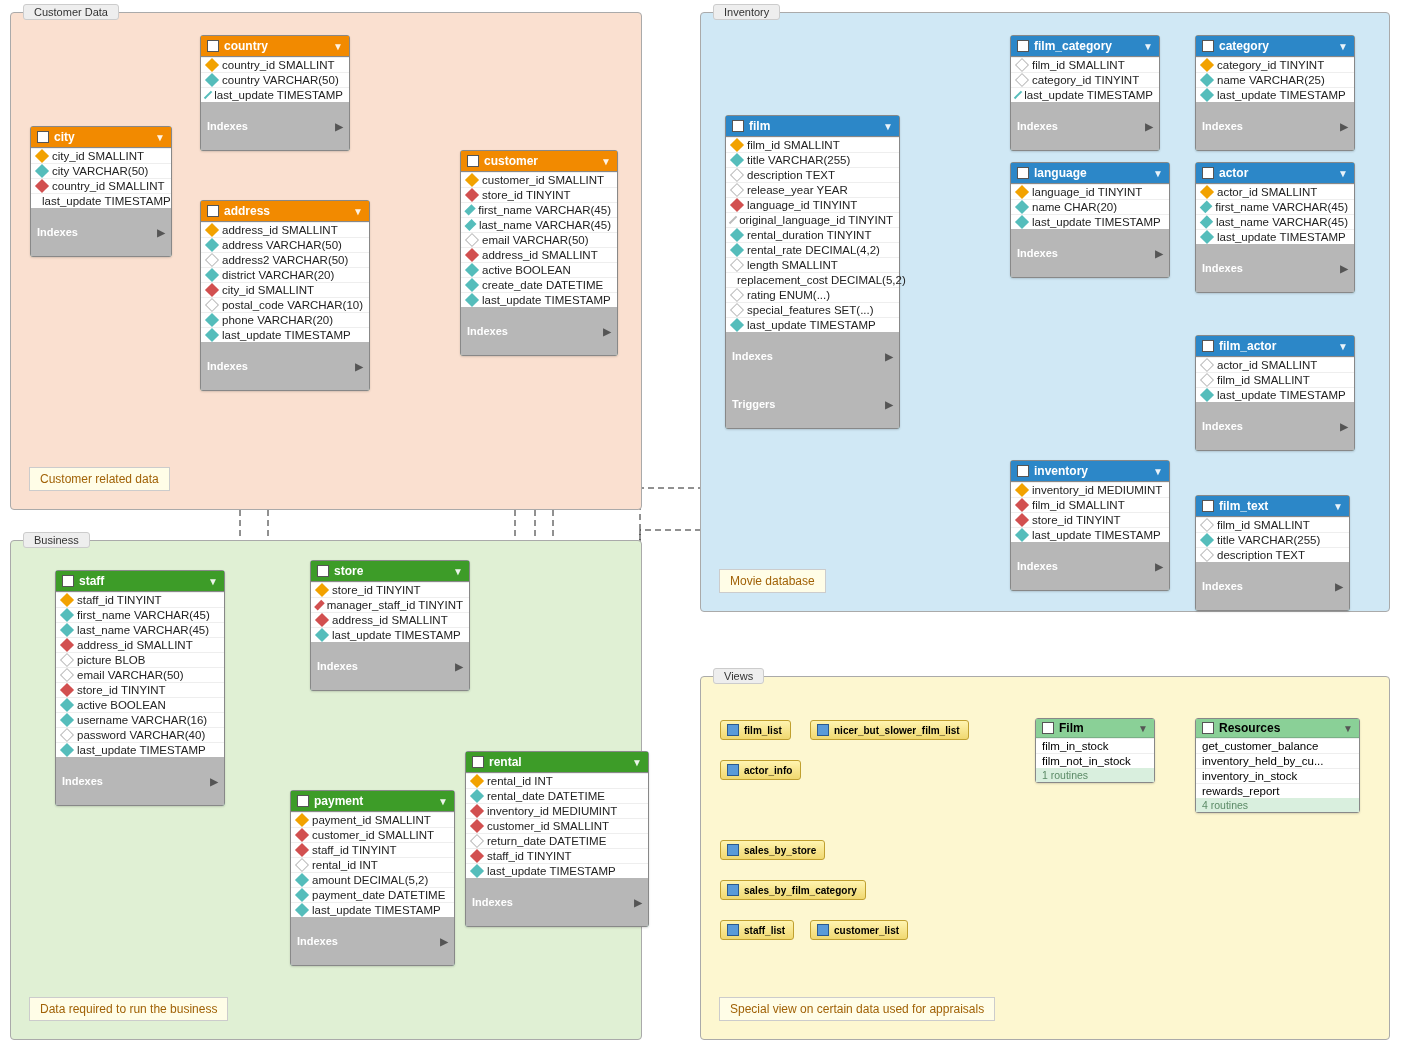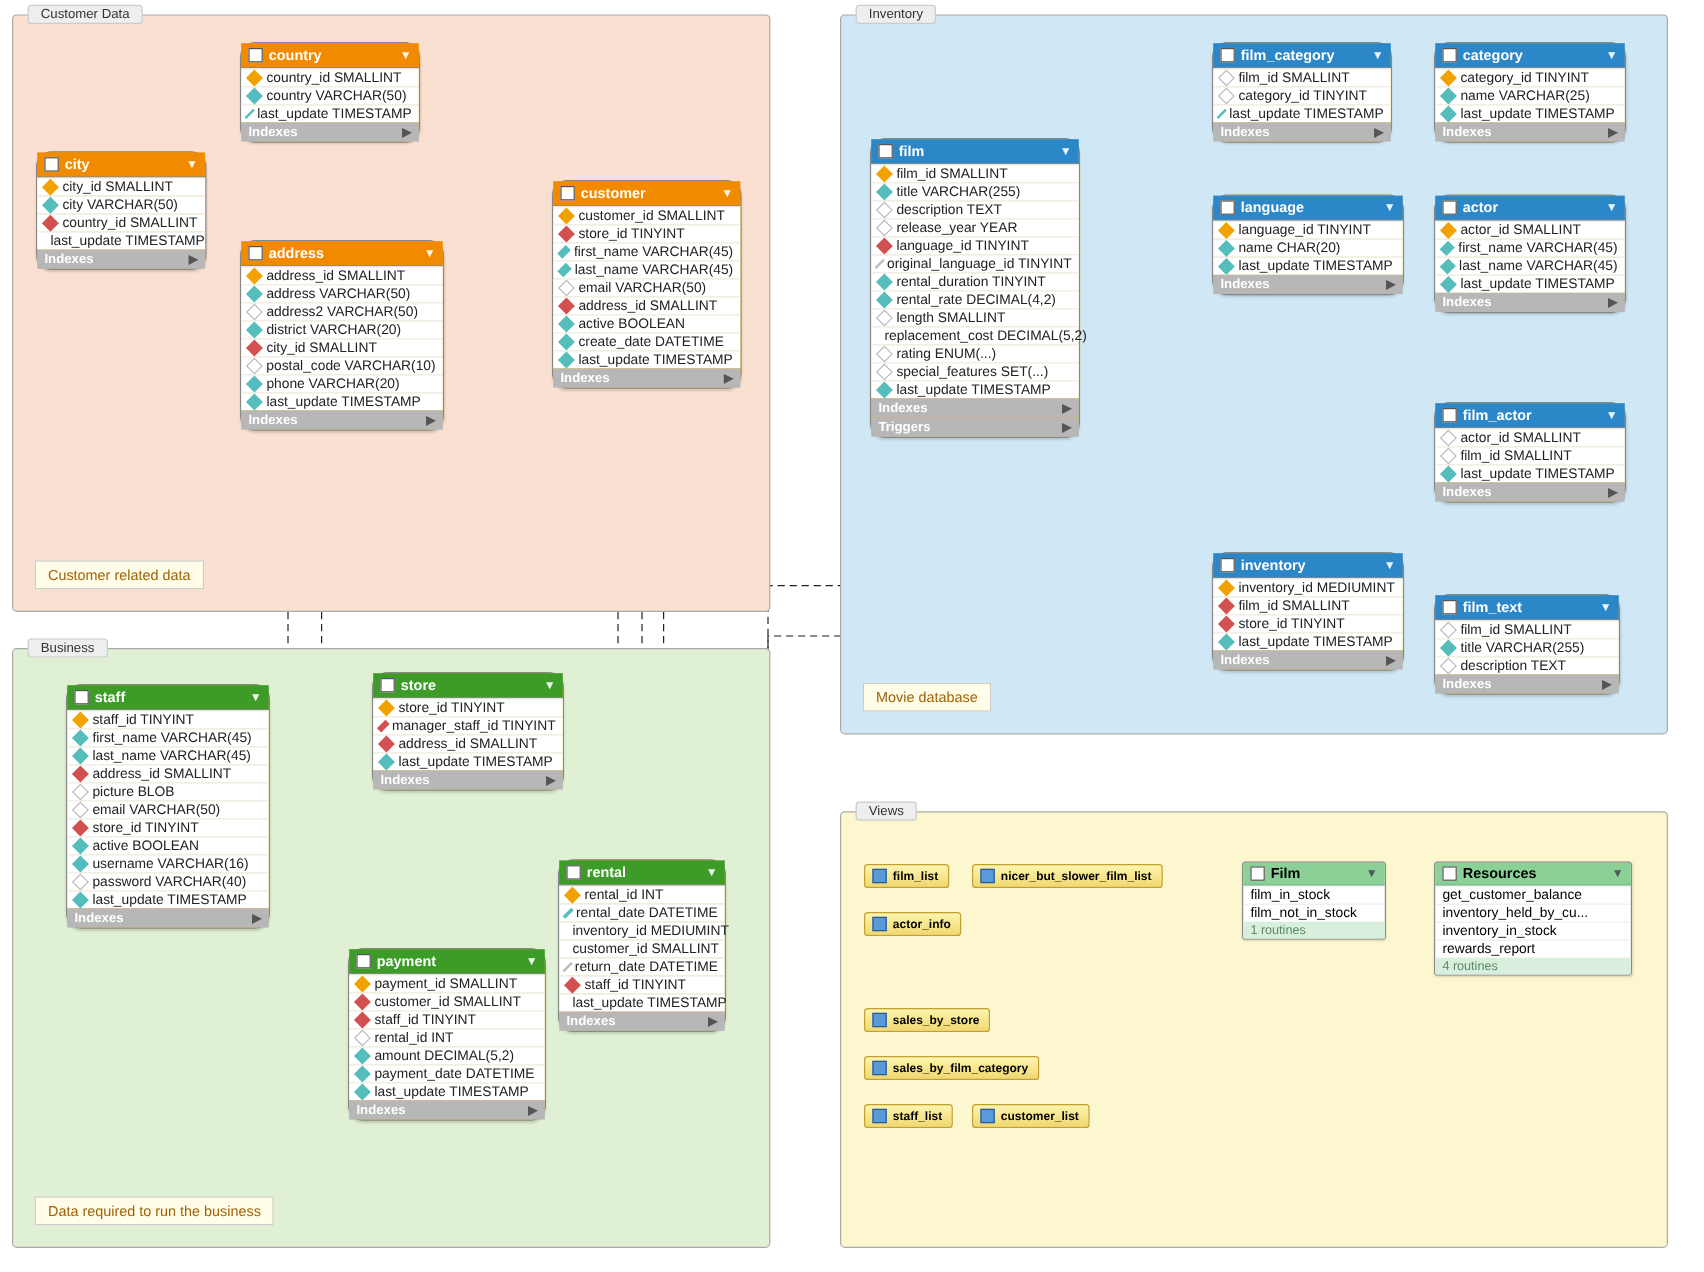"country" .tbl { background: #eab308 -> #5eead4; border-radius: 13px -> 3px }
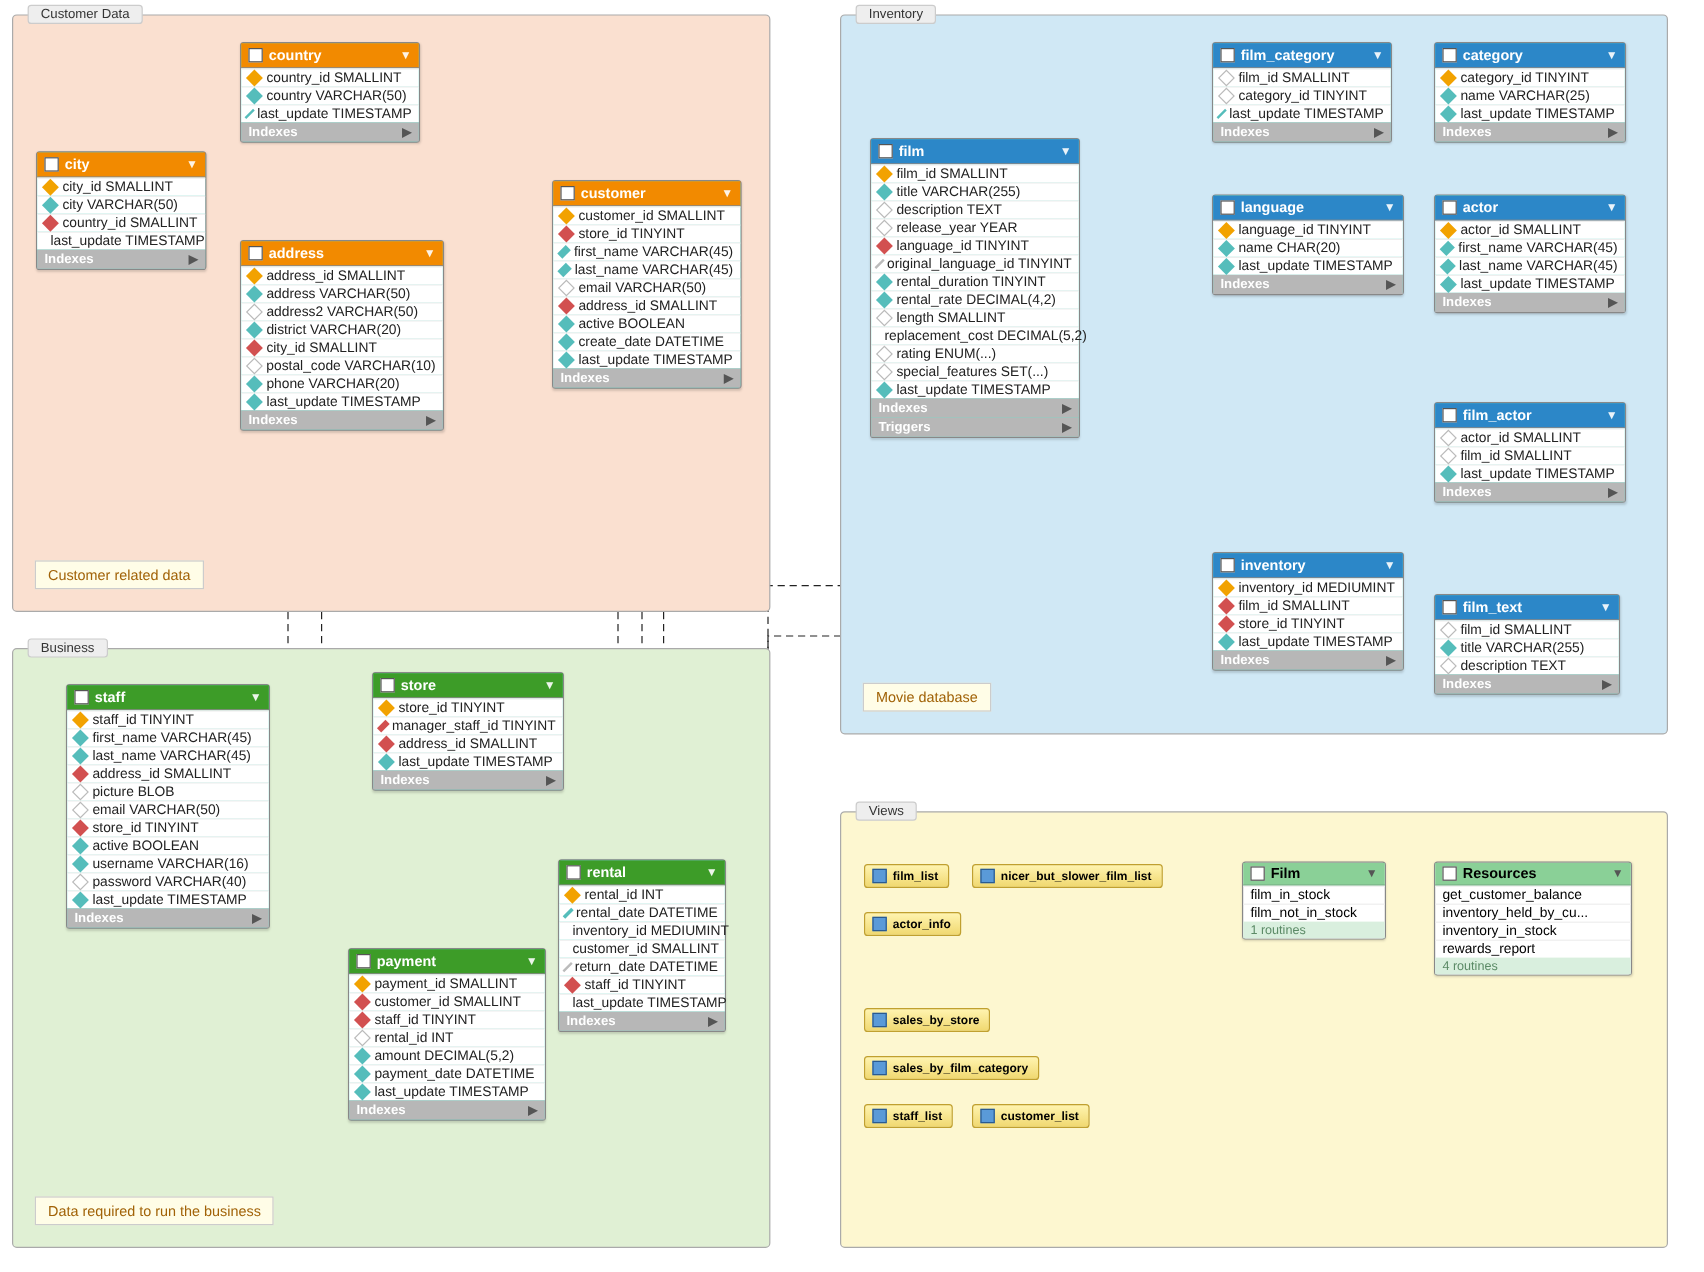"Indexes" .tbl-section { padding: 2px 6px -> 18px 6px }
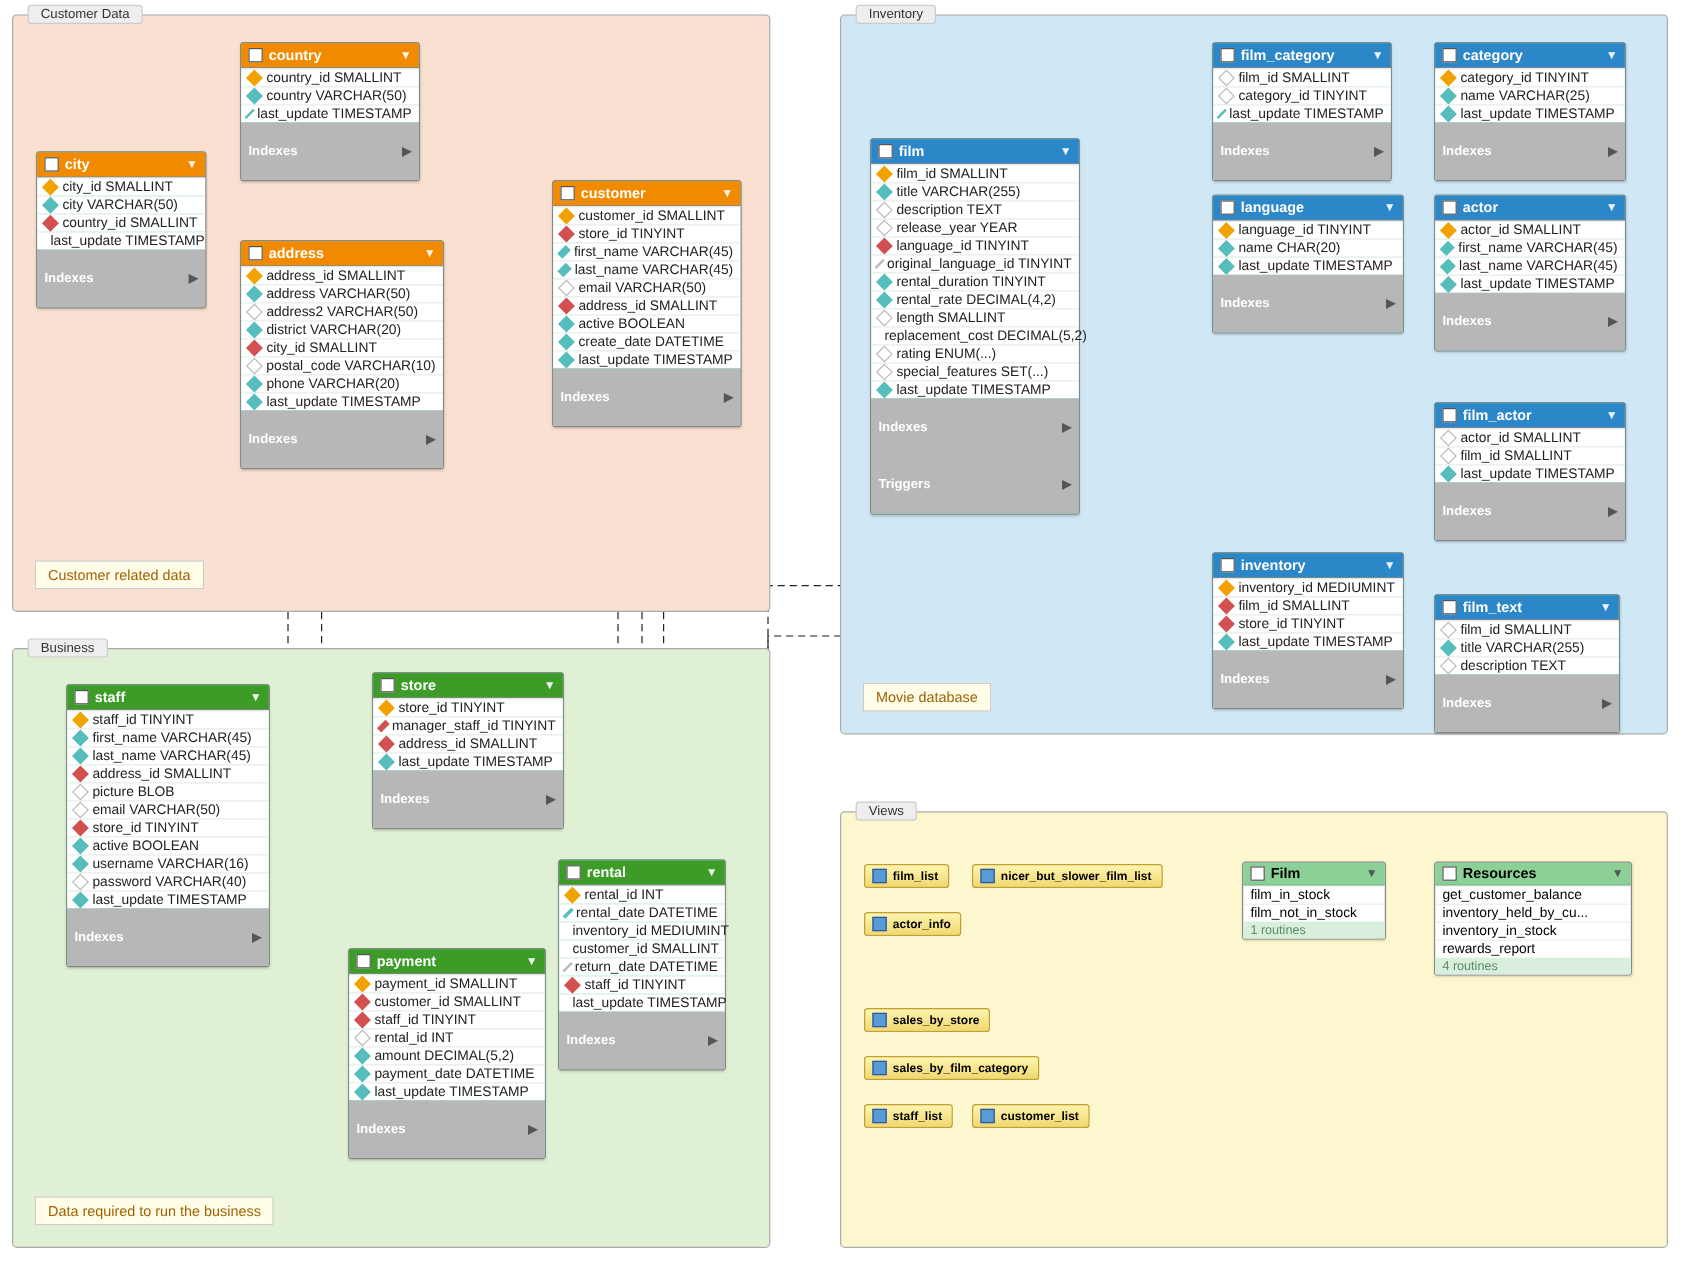"rental" div.tbl { top: 716px -> 751px; width: 140px -> 184px }
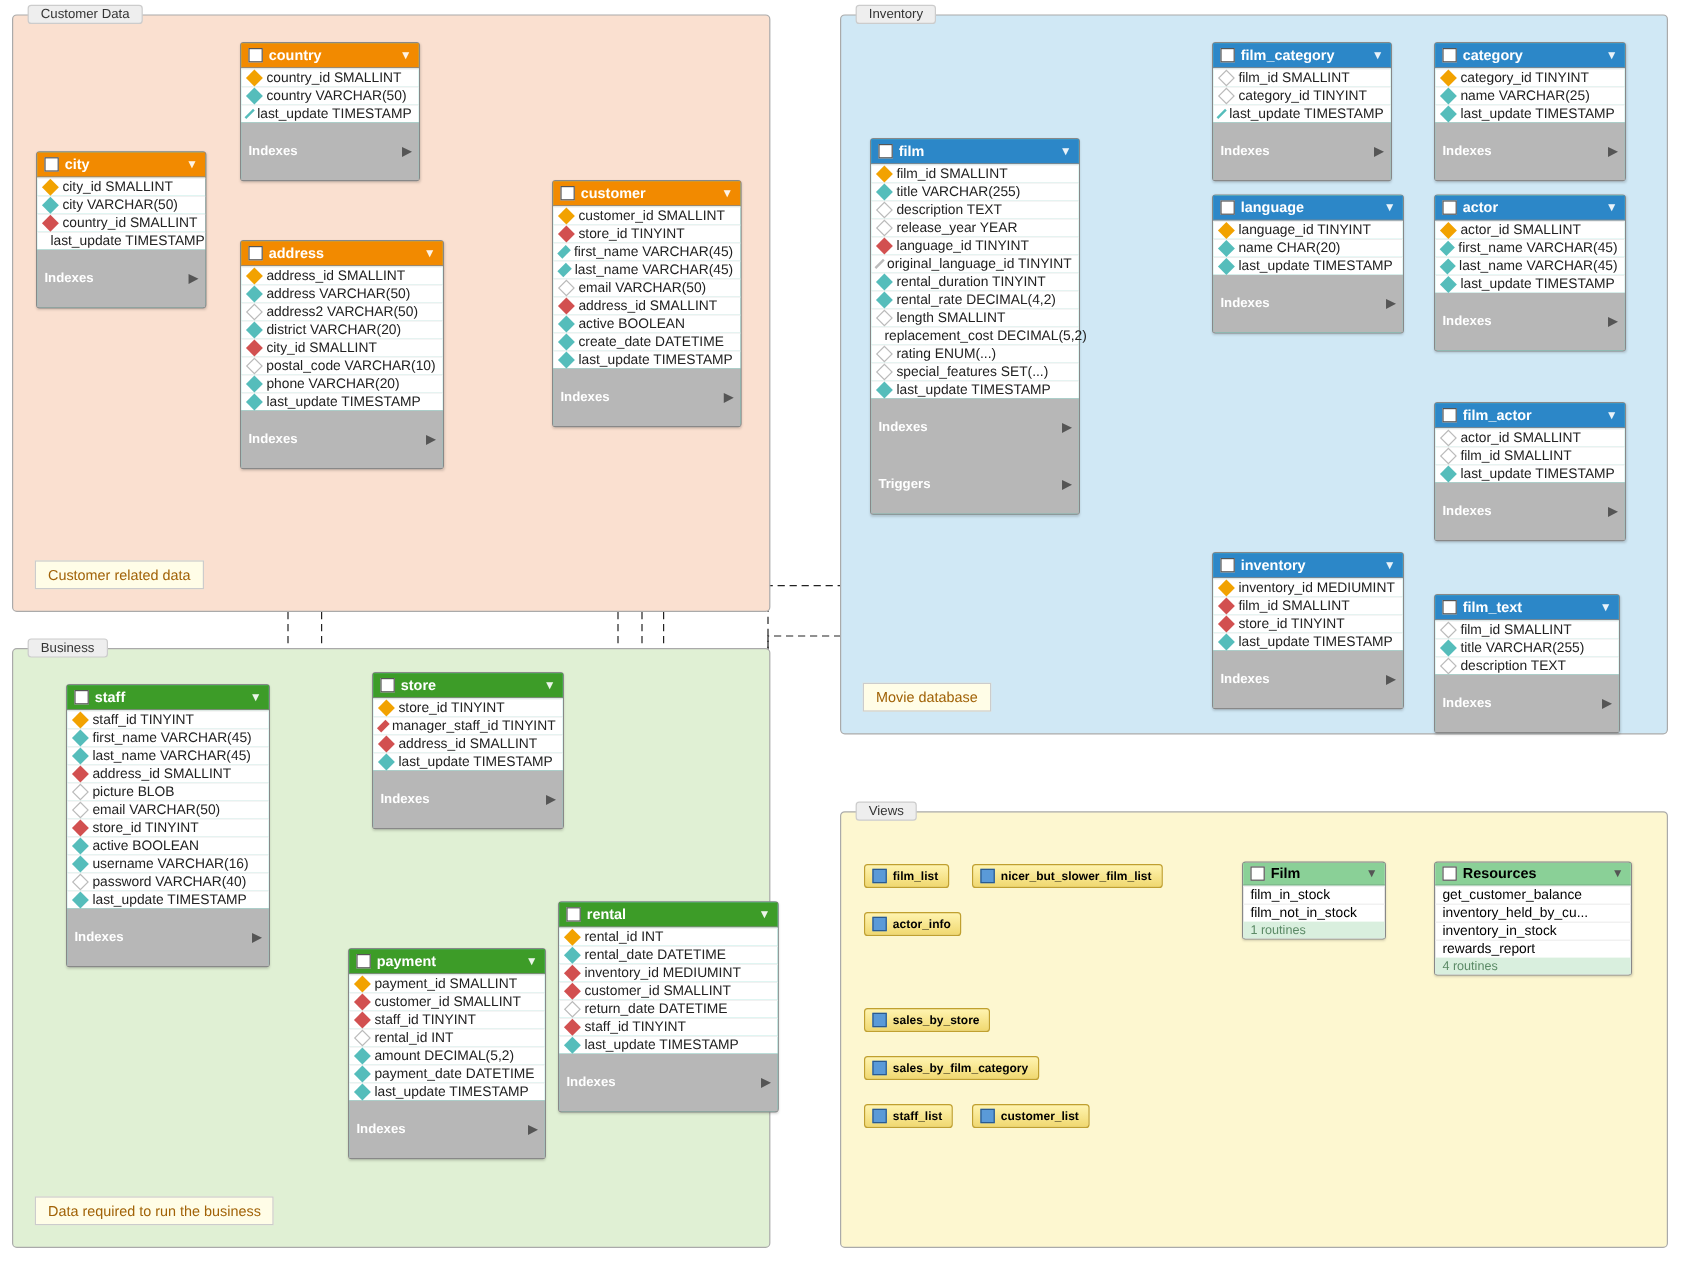"Special view on certain data" div.region-note { html: none -> <div>Special view on certain data used for appraisals</div> }
